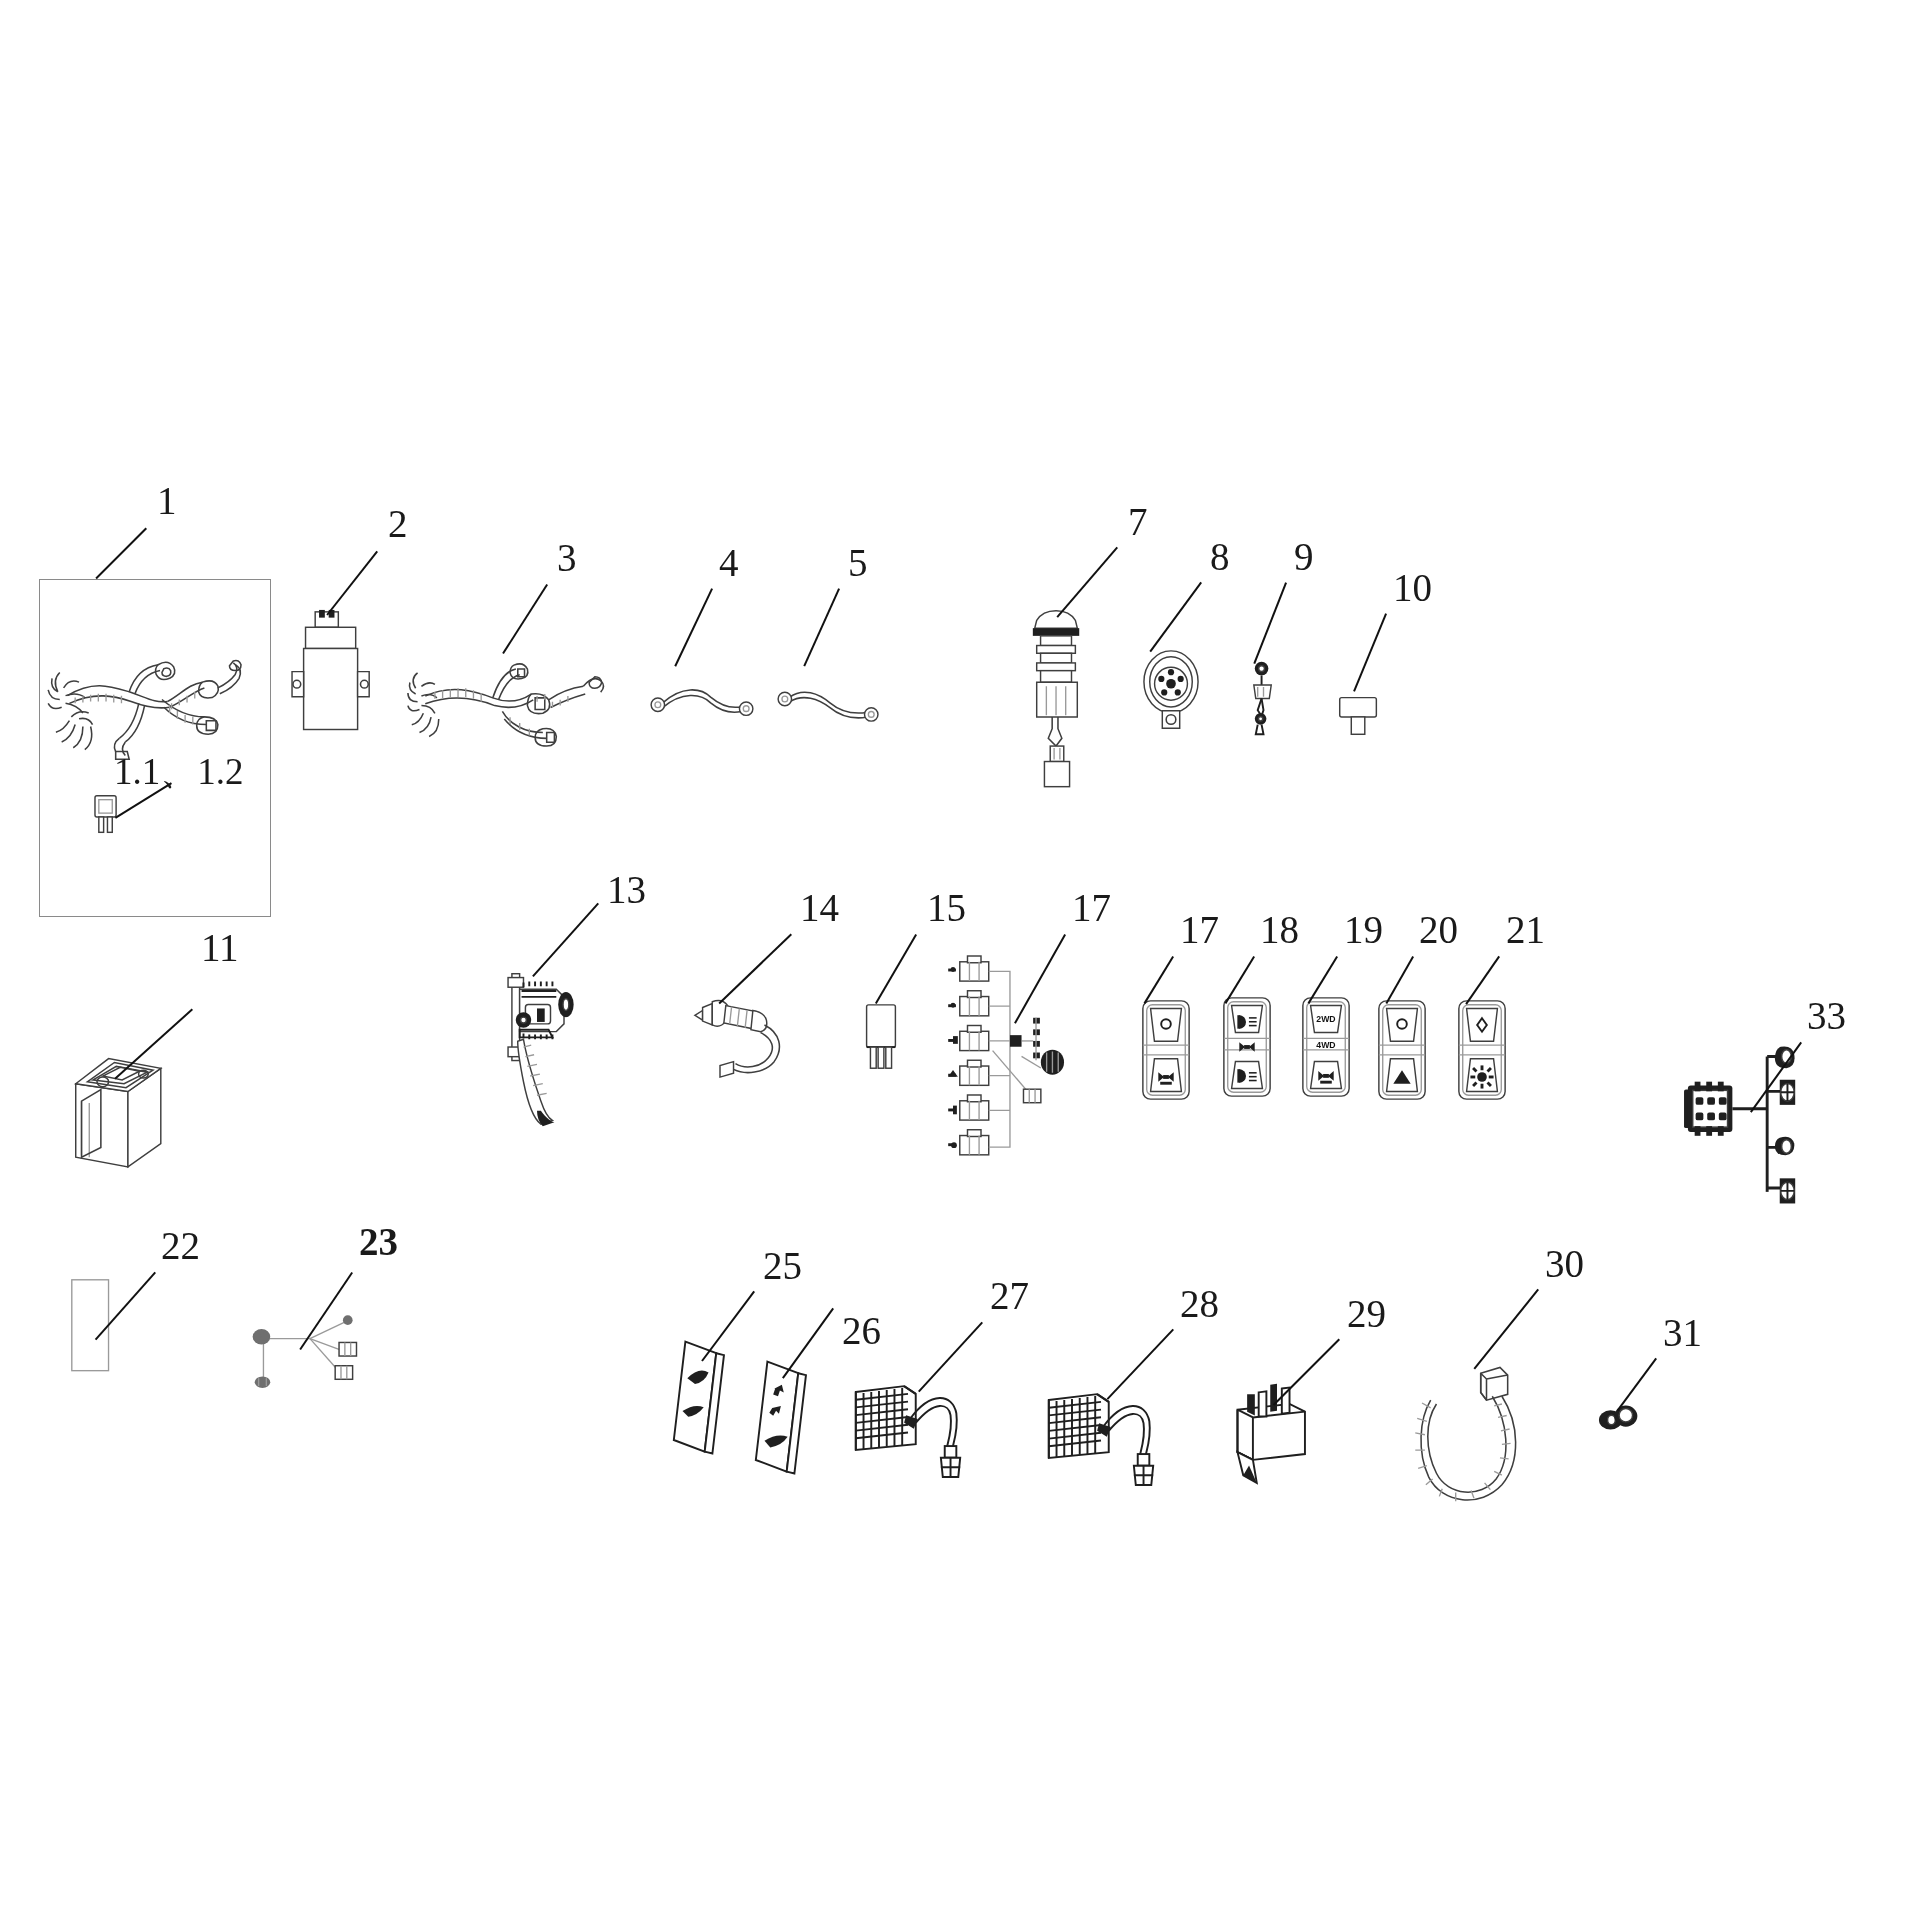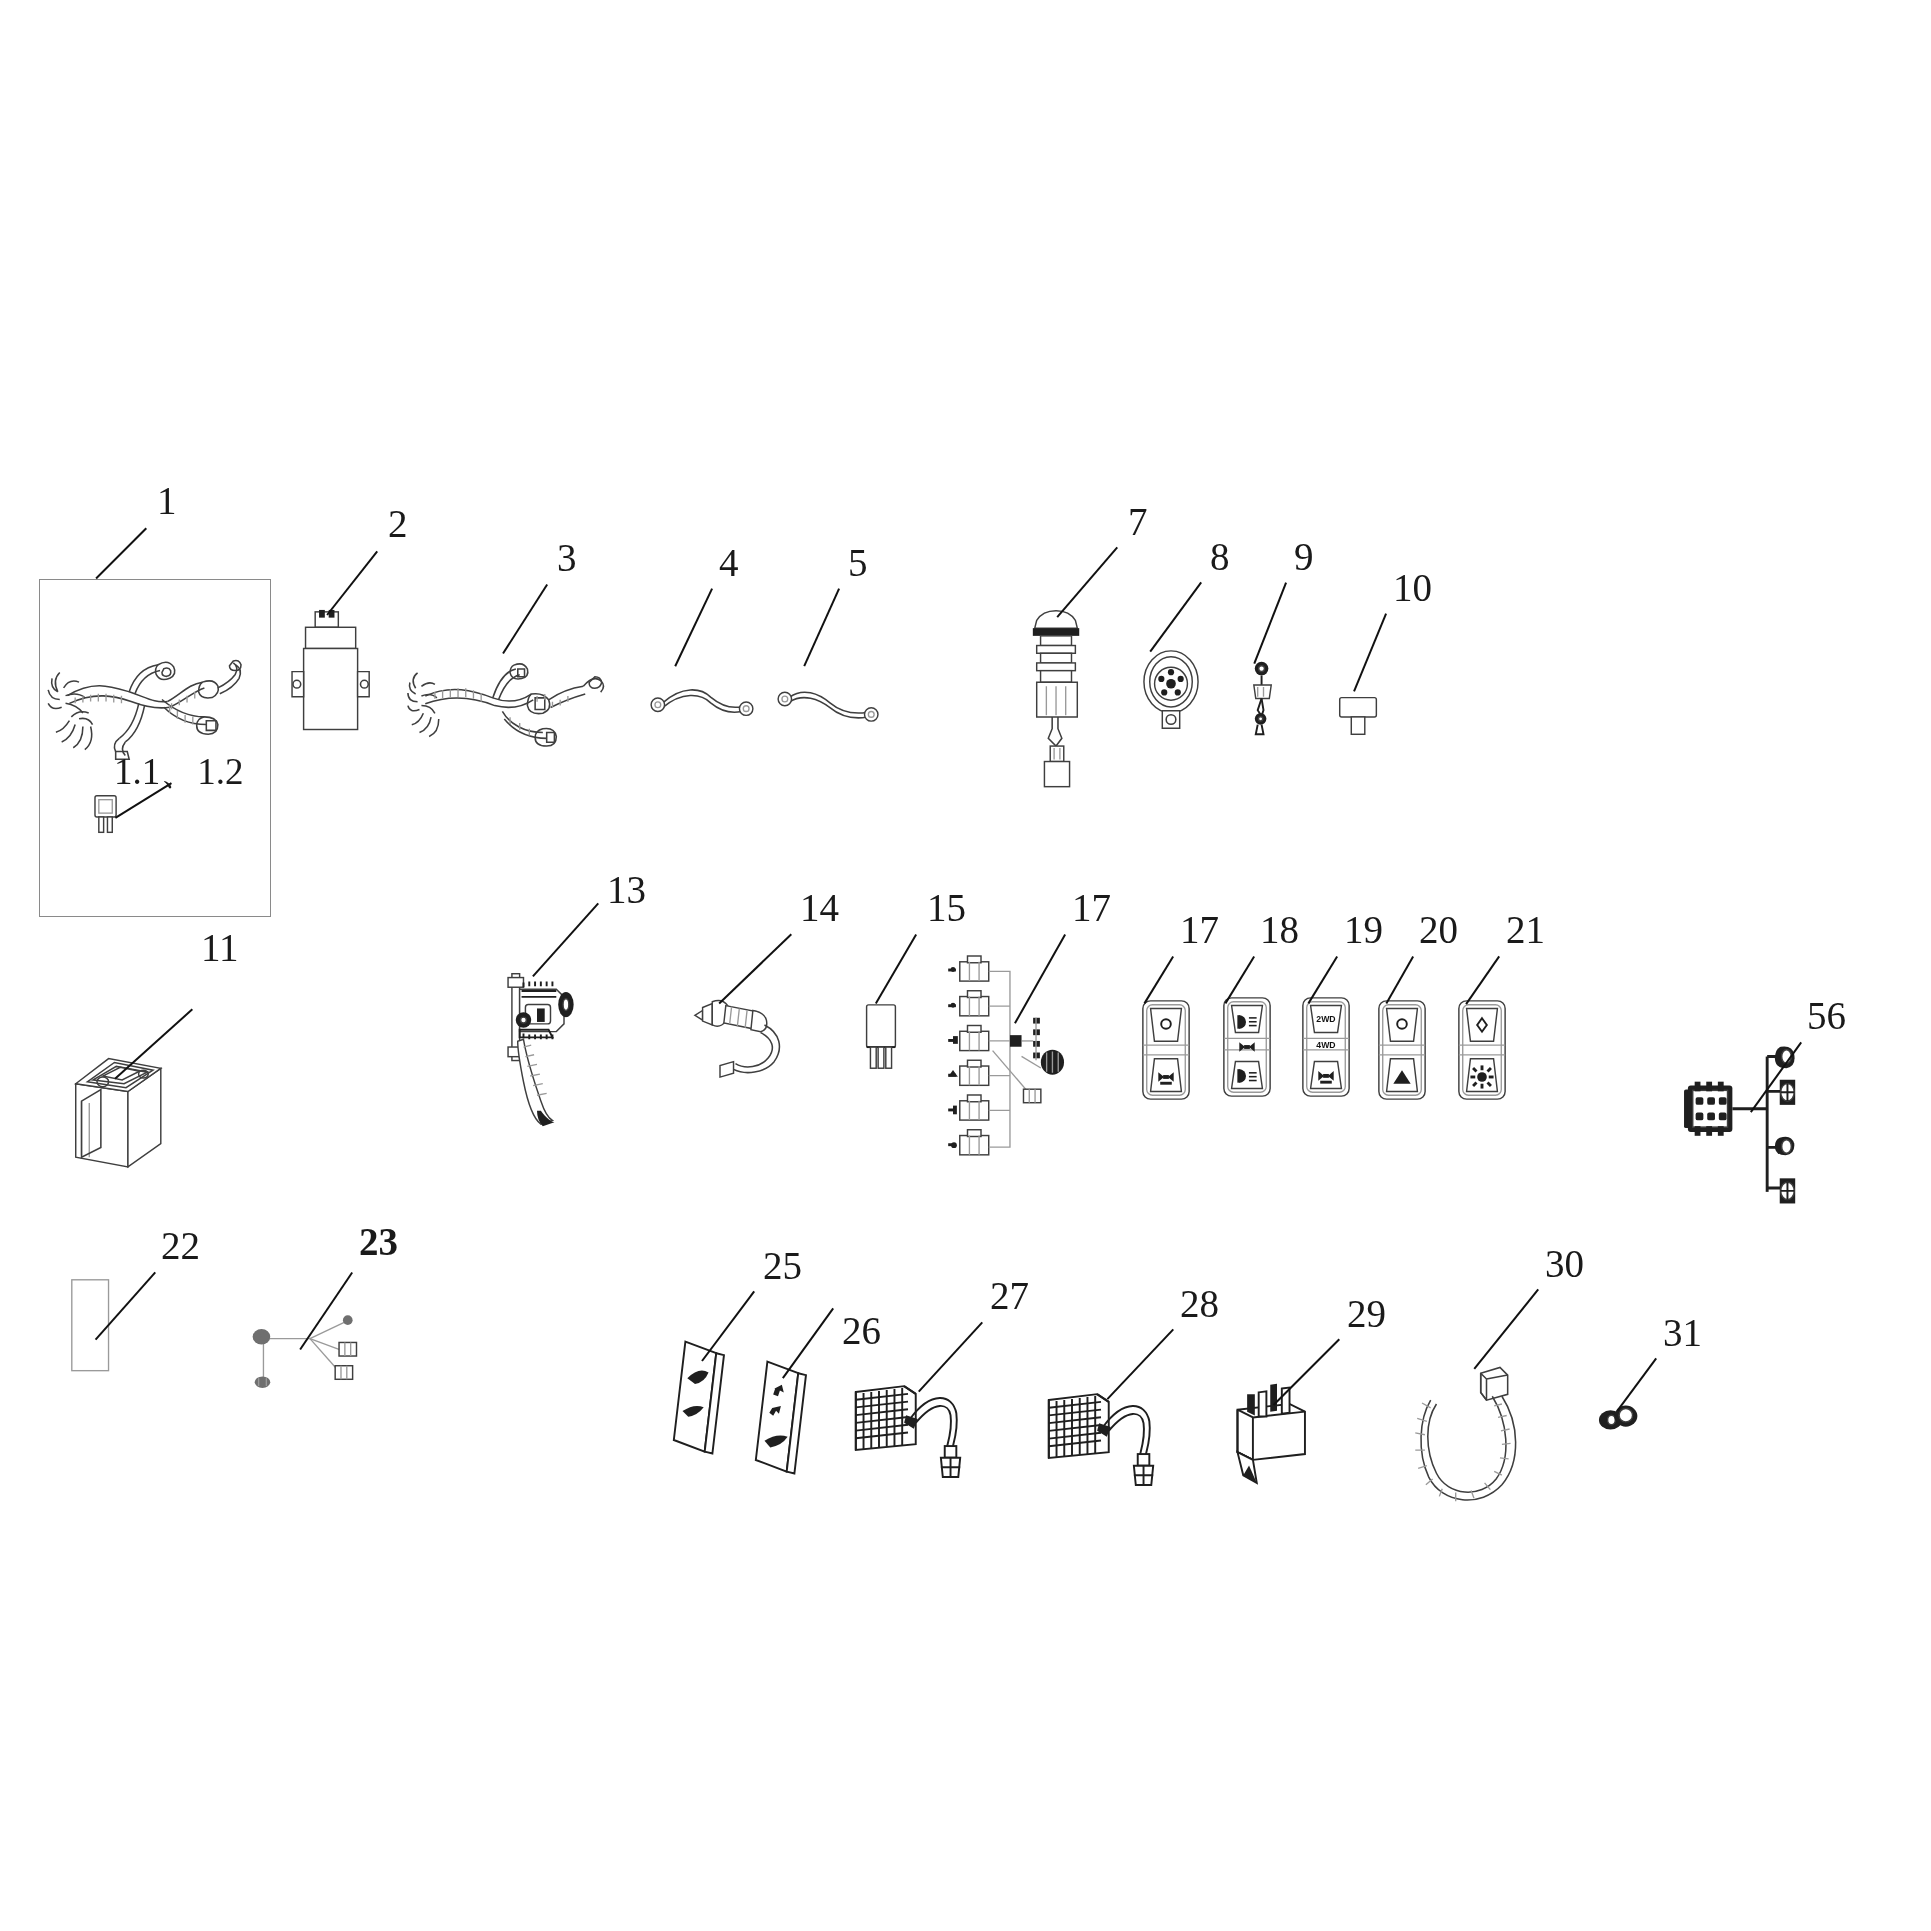"56" div.callout-num { text: 56 -> 33 }
